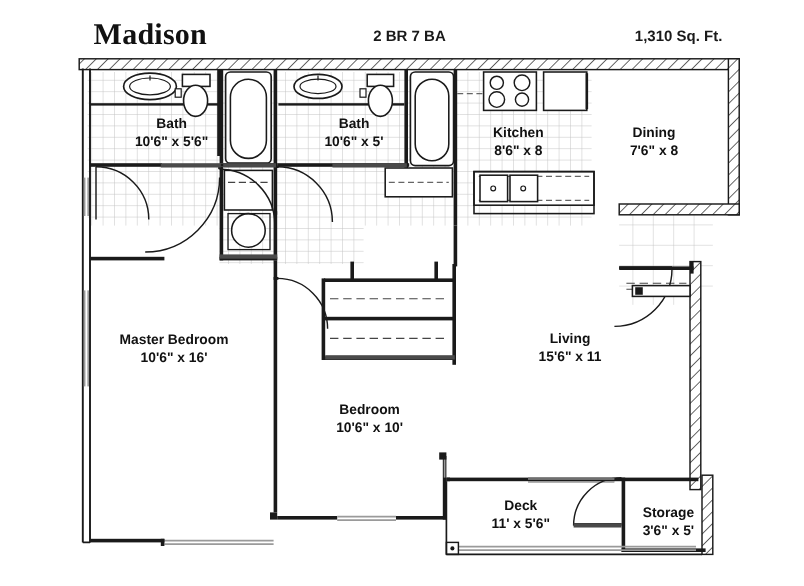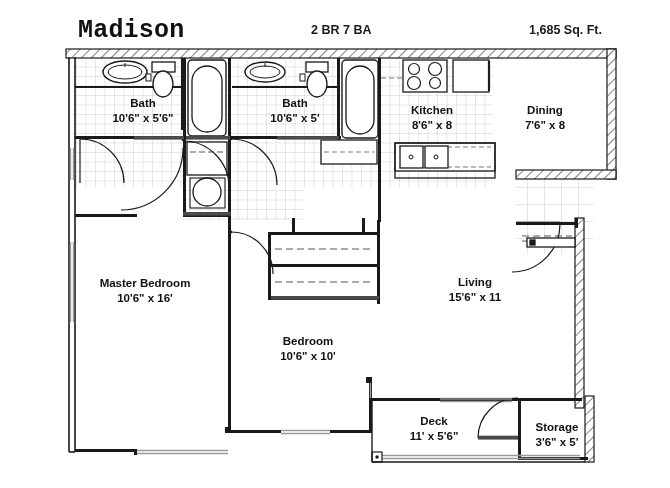"Madison" .hdr-title { font-family: Liberation Mono, monospace -> Liberation Serif, serif }
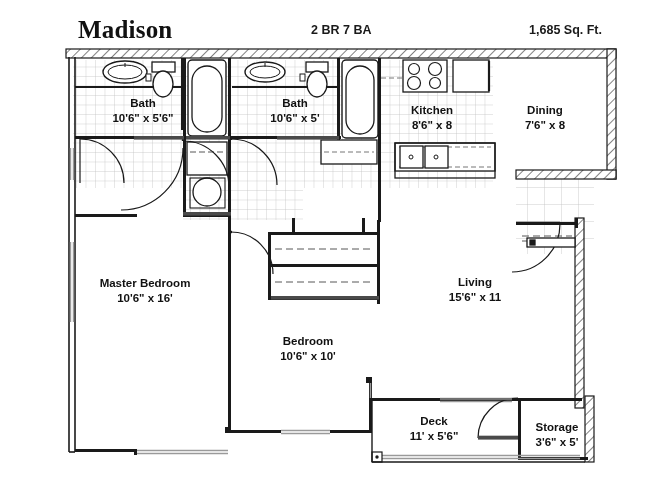"1,685 Sq. Ft." div.hdr-sqft { text: 1,685 -> 1,310 }
